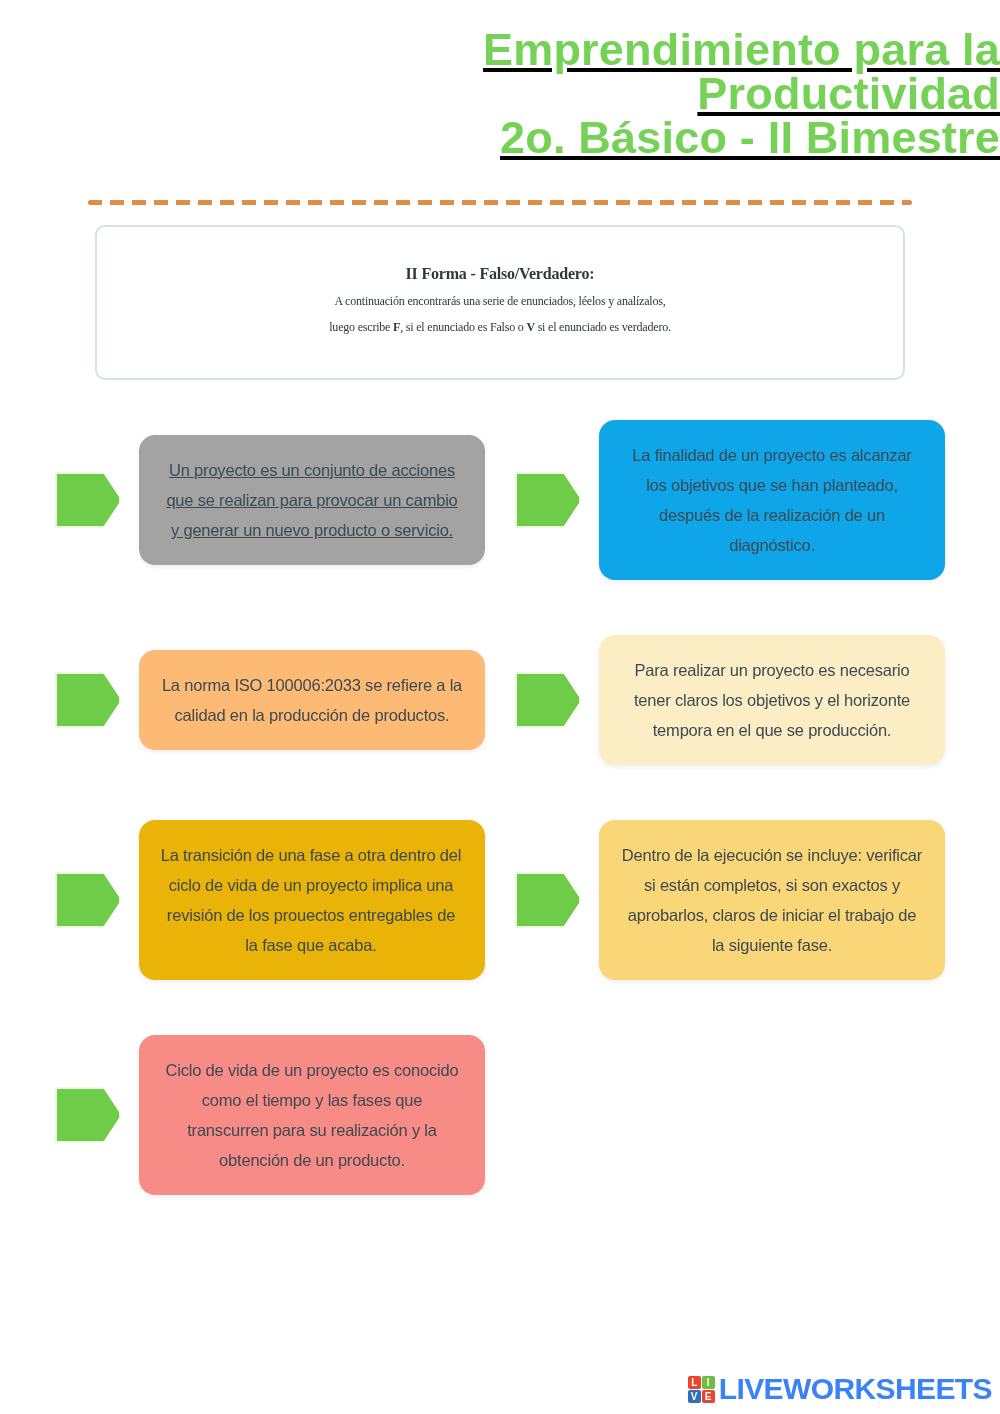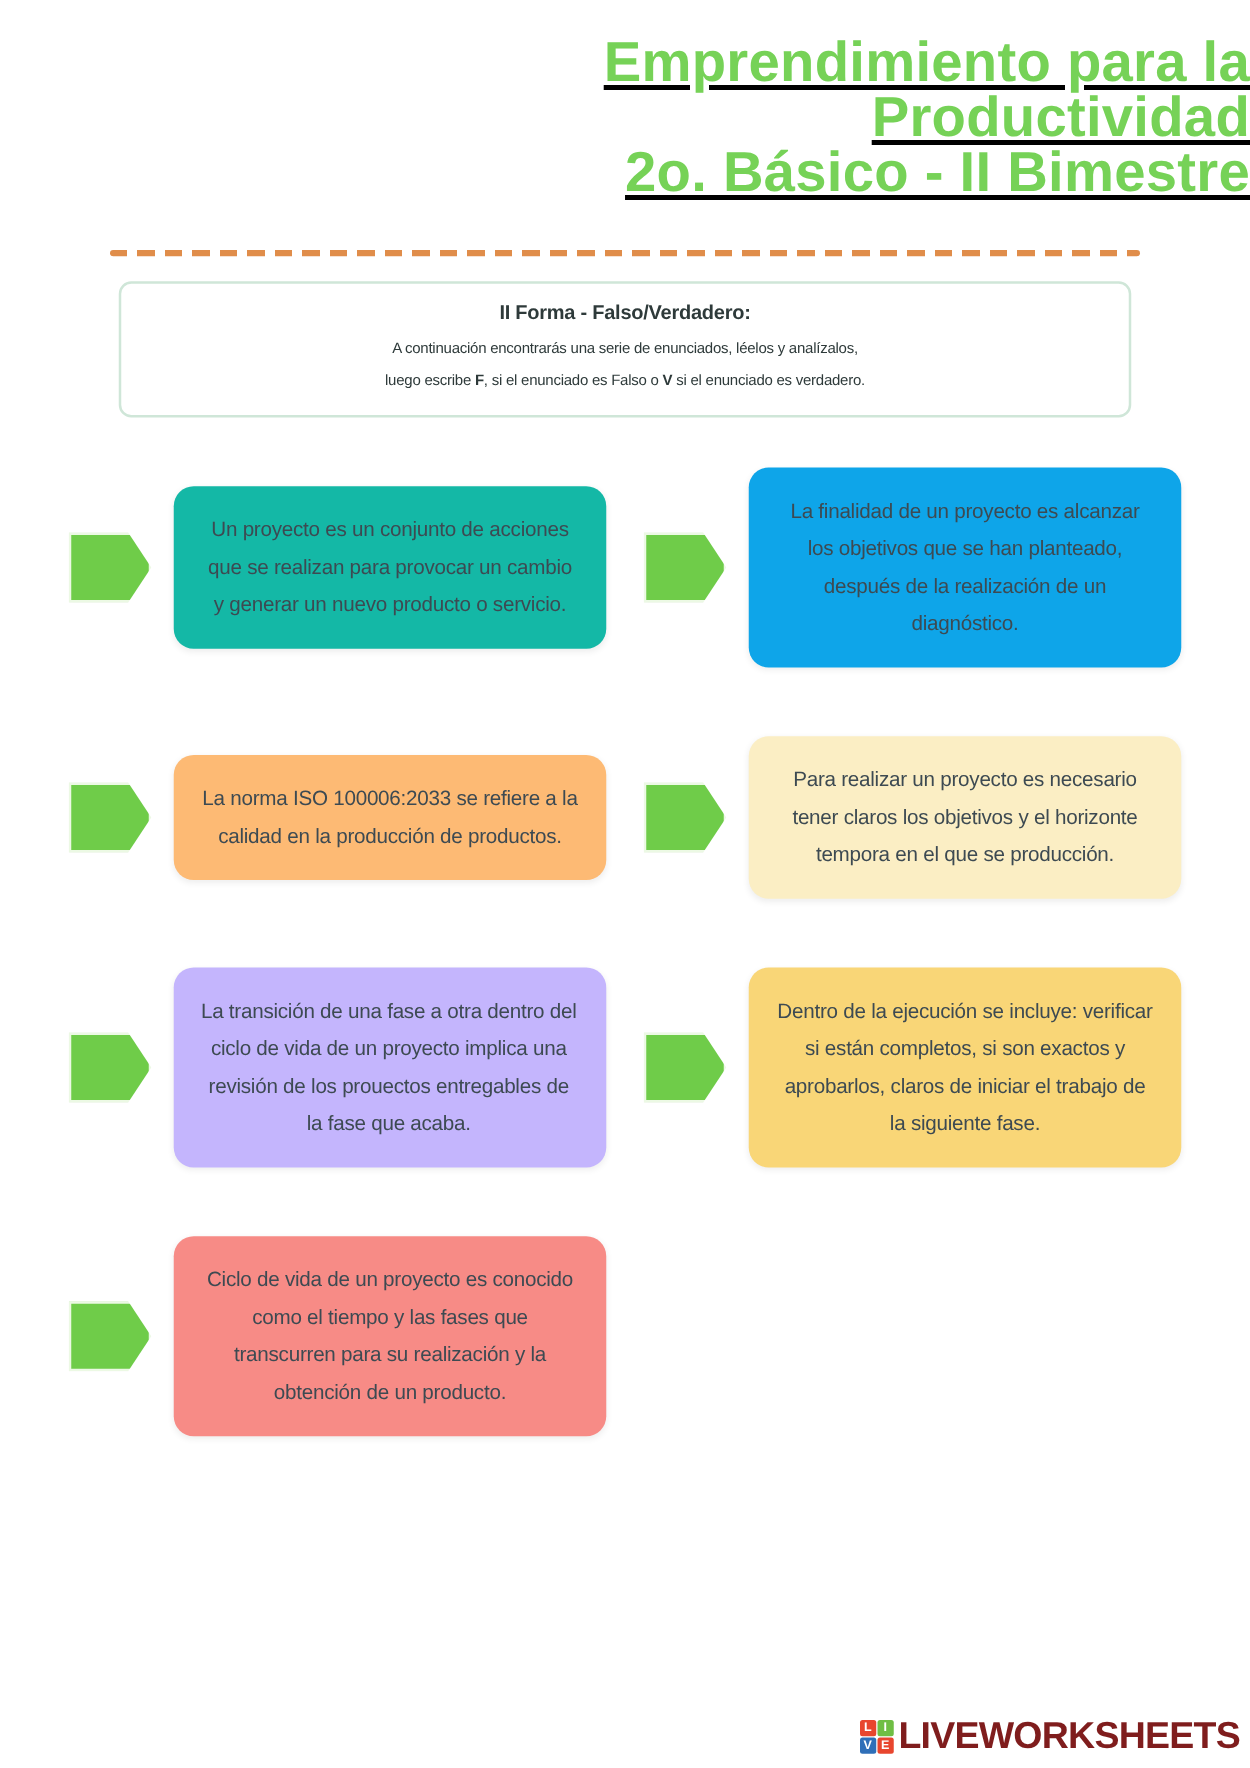"II Forma - Falso/Verdadero:" .instructions { font-family: none -> Liberation Serif, serif; height: 109px -> 155px }
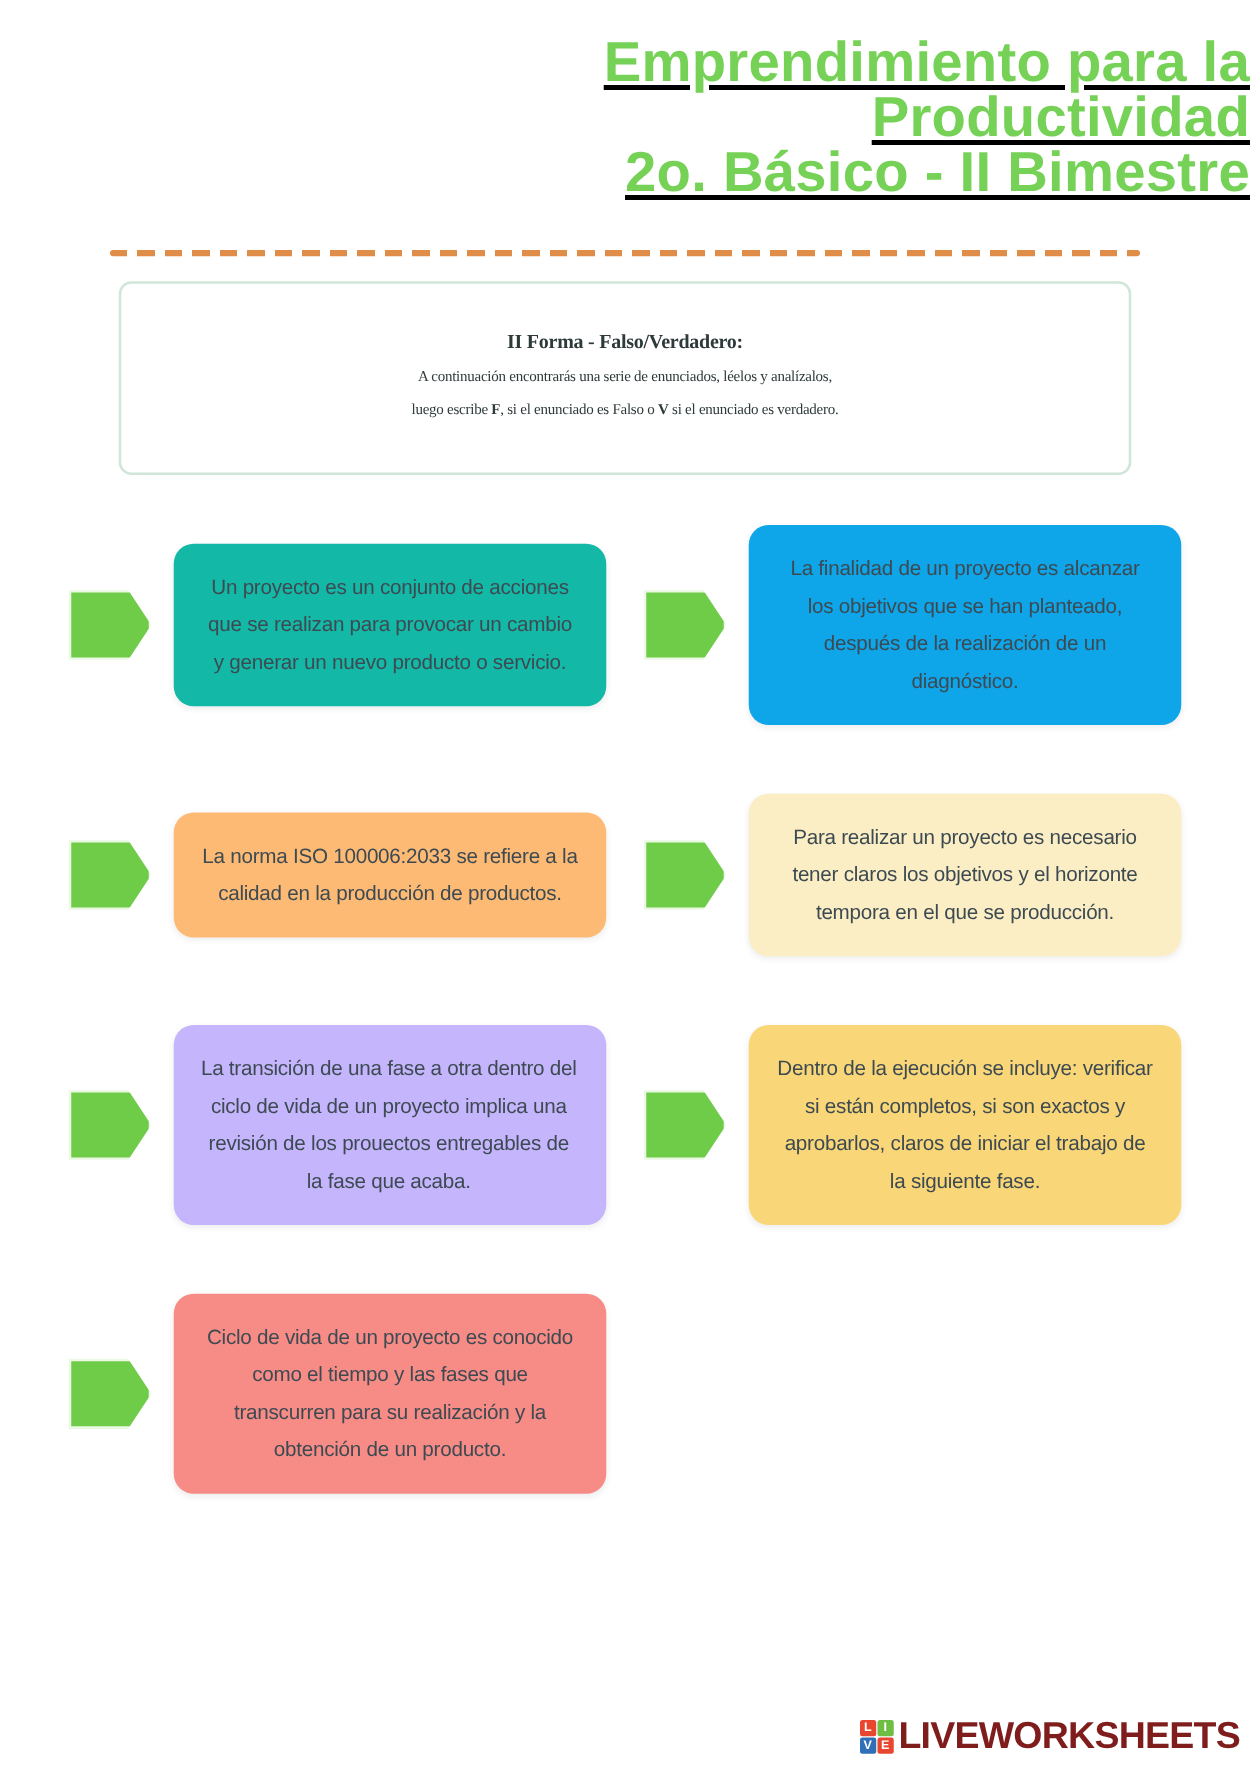"Un proyecto es un conjunto" .c-lightblue { background: #14b8a6 -> #a3a3a3; text-decoration: none -> underline }
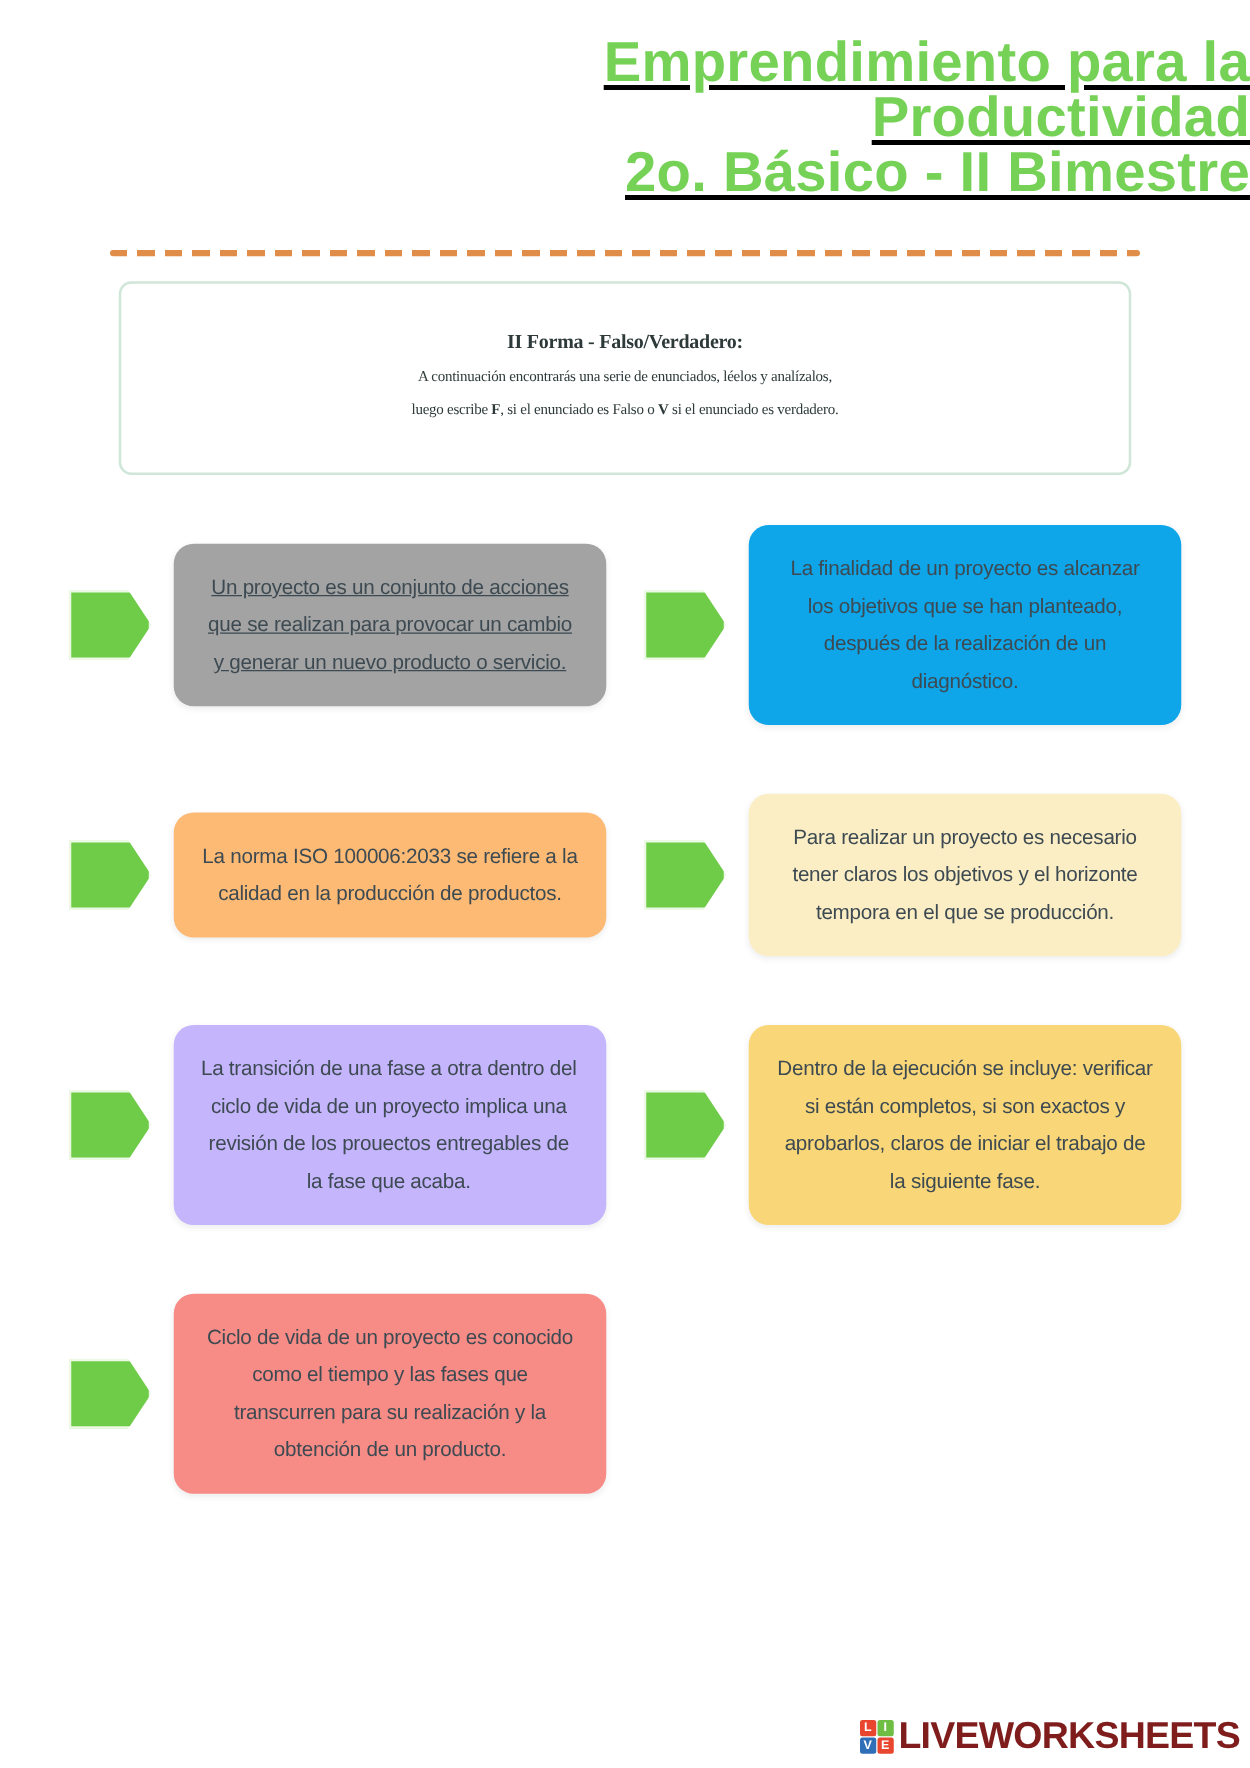"La transición de una fase" .c-pinklight { background: #c4b5fd -> #eab308 }
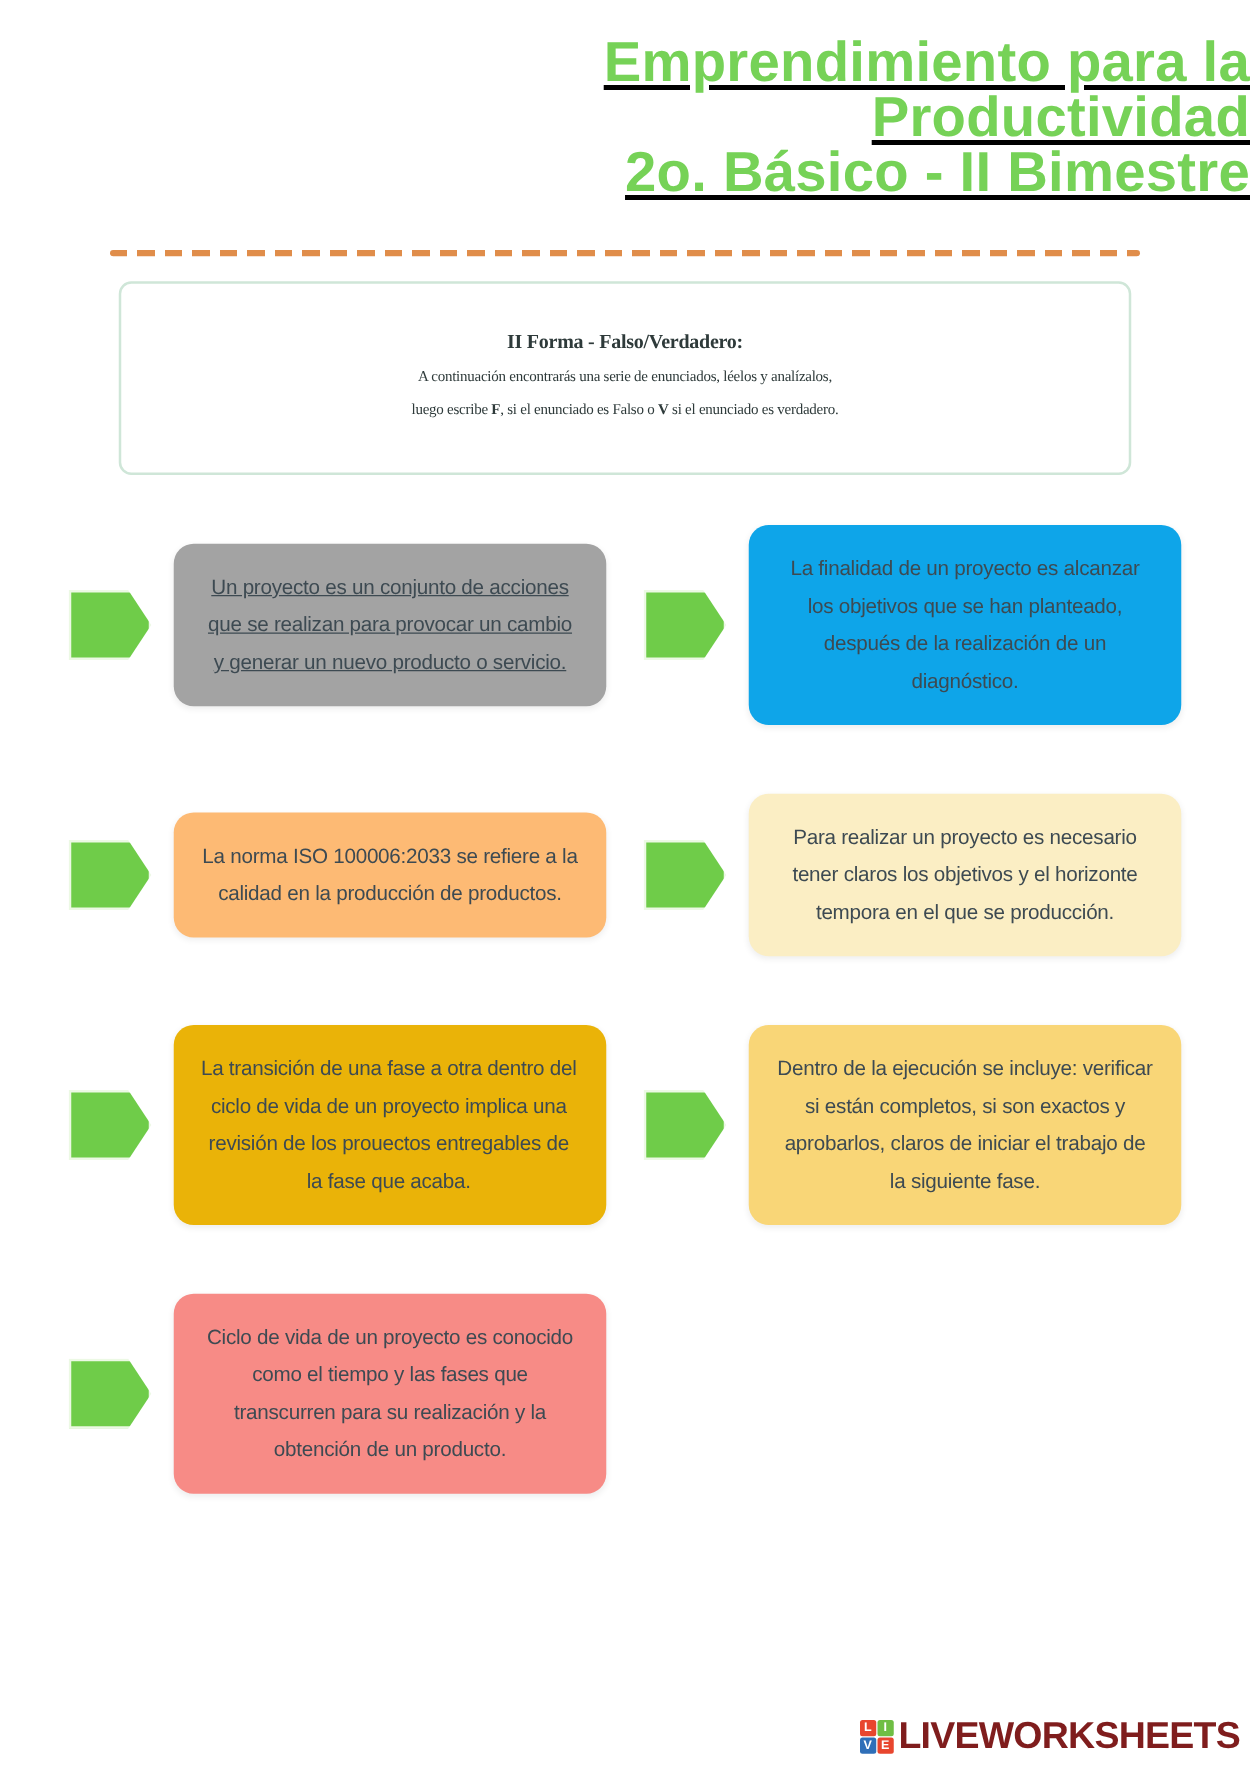"LIVEWORKSHEETS" .logo-word { color: #7f1d1d -> #3b82f6 }
